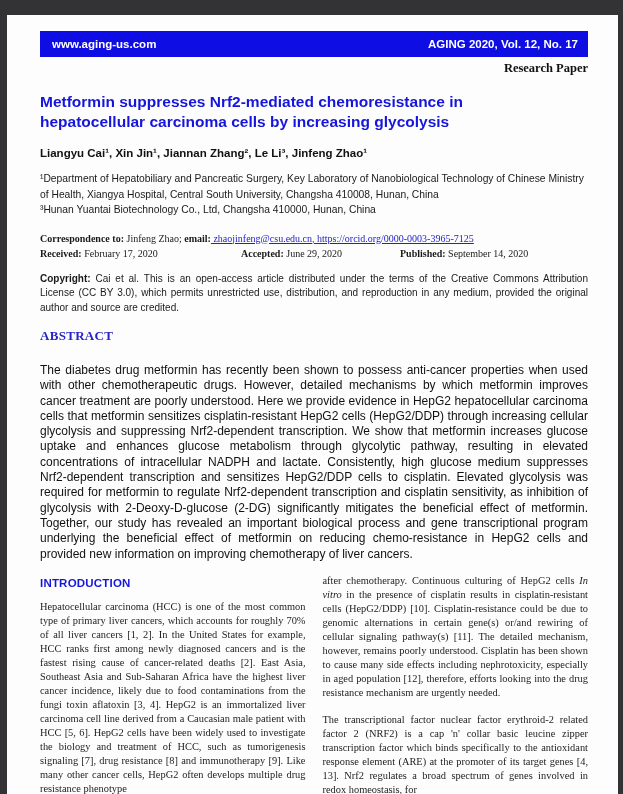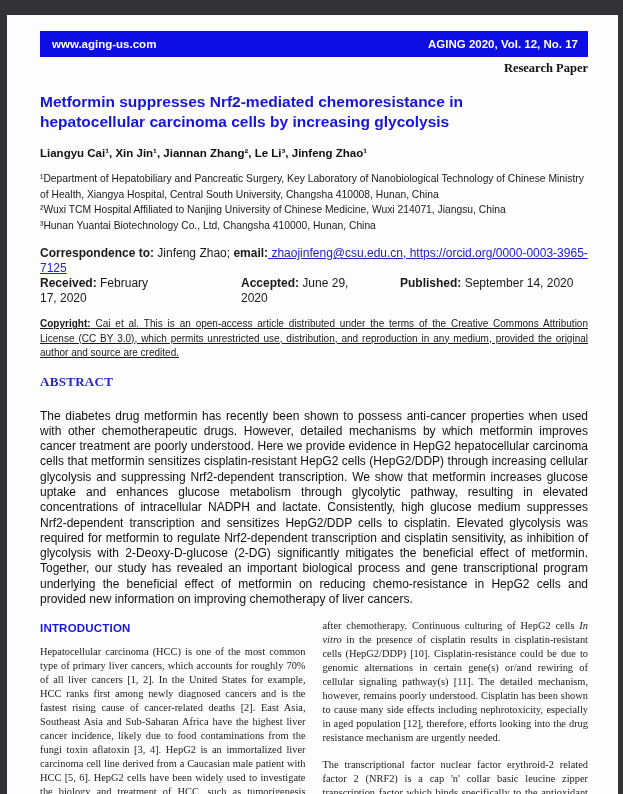"²Wuxi TCM Hospital Affiliated to" p { html: <p>²Wuxi TCM Hospital Affiliated to Nanjing University of Chinese Medicine, Wuxi 214071, Jiangsu, China</p> -> none }
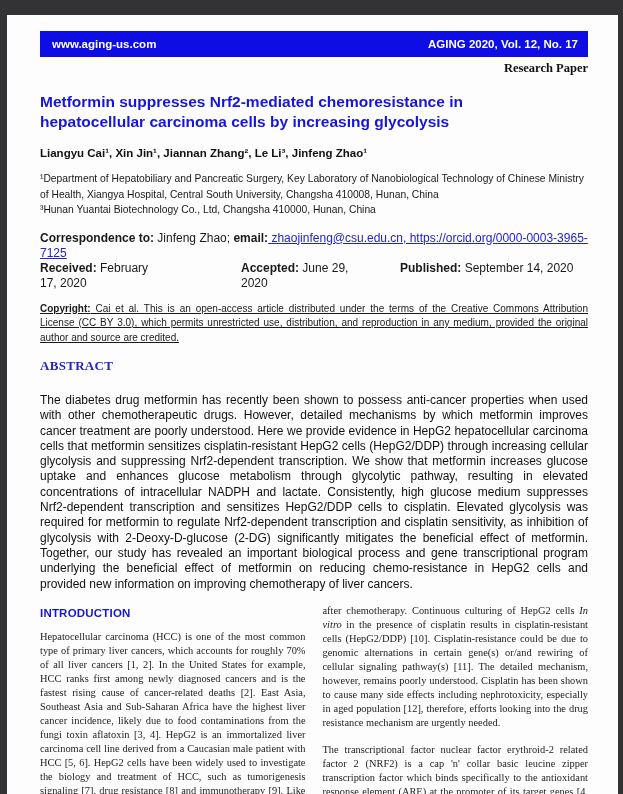"Correspondence to: Jinfeng Zhao; email:" .meta-line { font-family: none -> Liberation Serif, serif; font-size: 12px -> 10px }
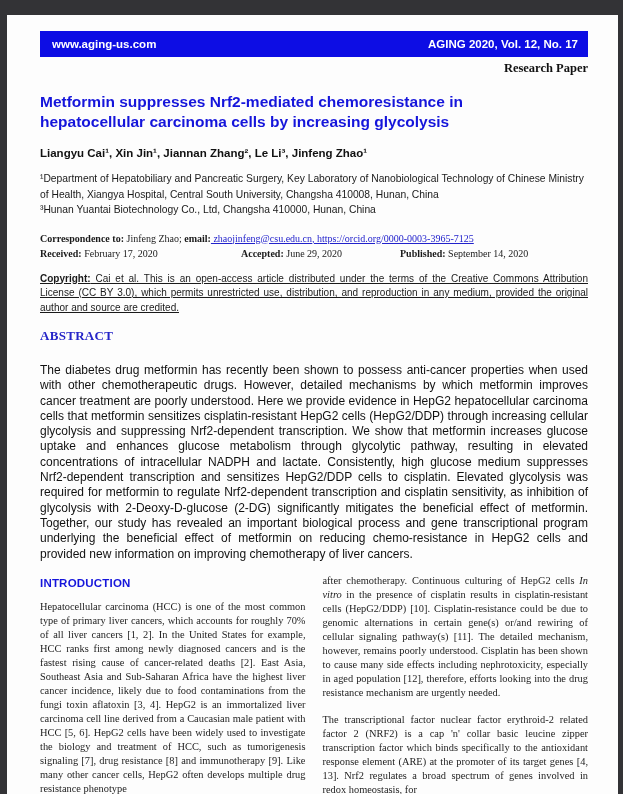"Copyright: Cai et al. This" .copyright { text-decoration: underline -> none }
